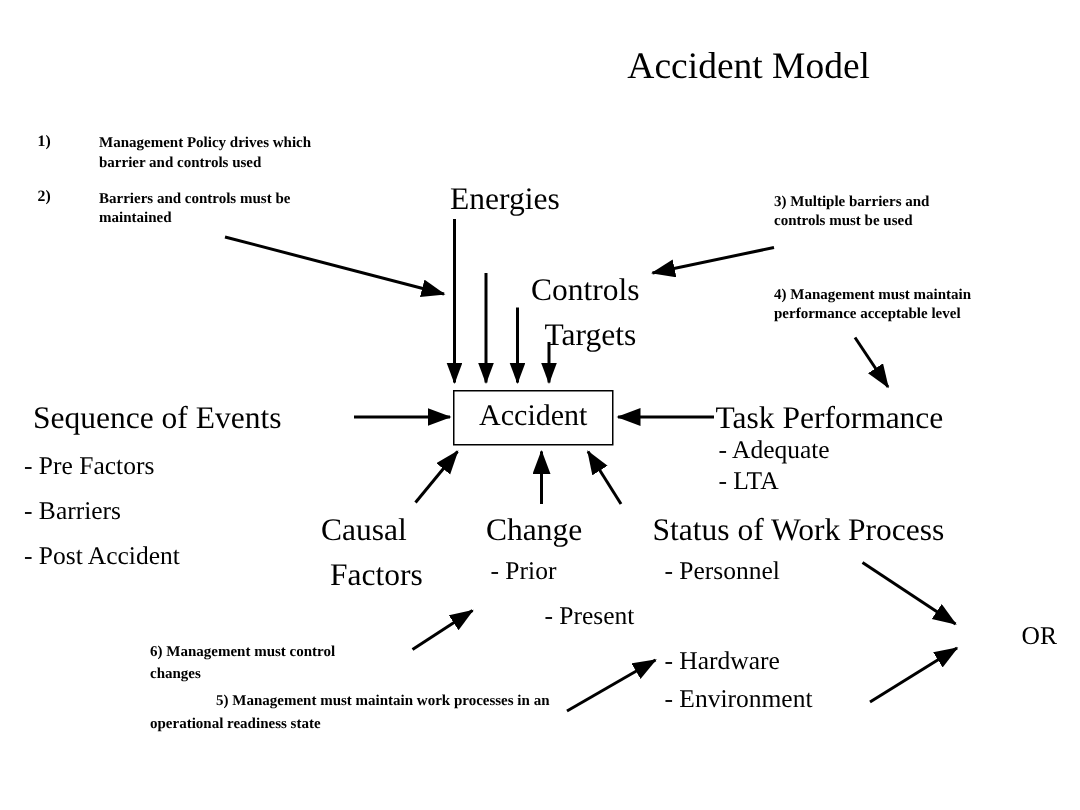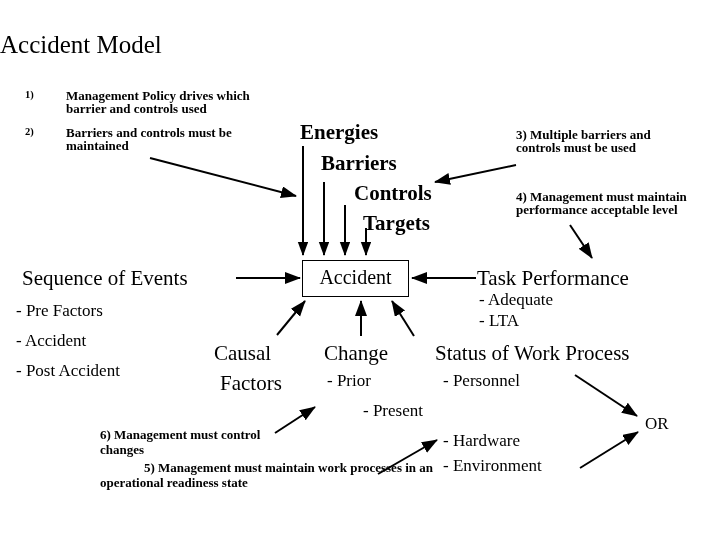"Accident Model" .title { text-align: left -> right }
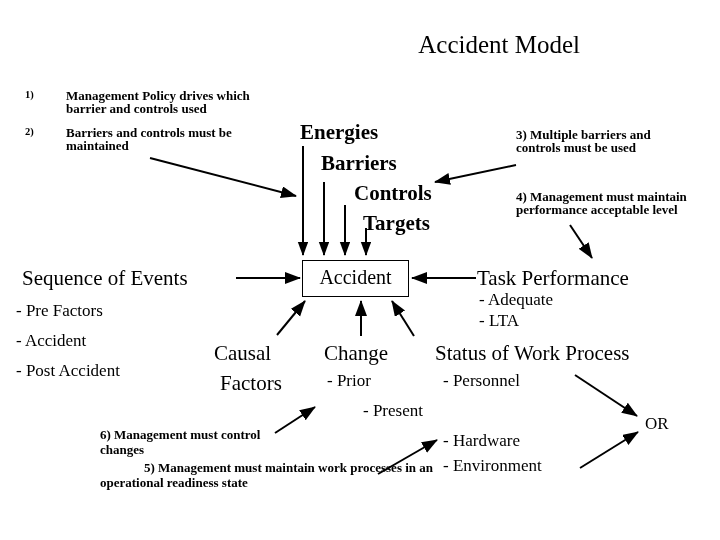"Management Policy drives which" .note { font-size: 13px -> 10px }
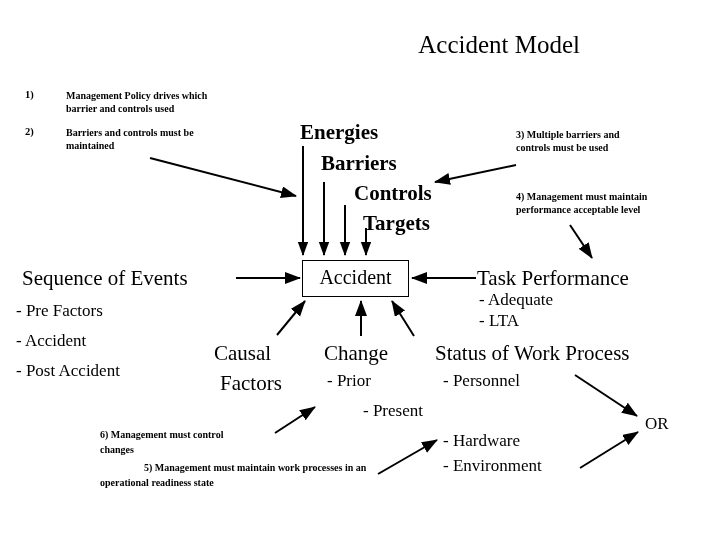"Energies" .stair { font-weight: bold -> normal }
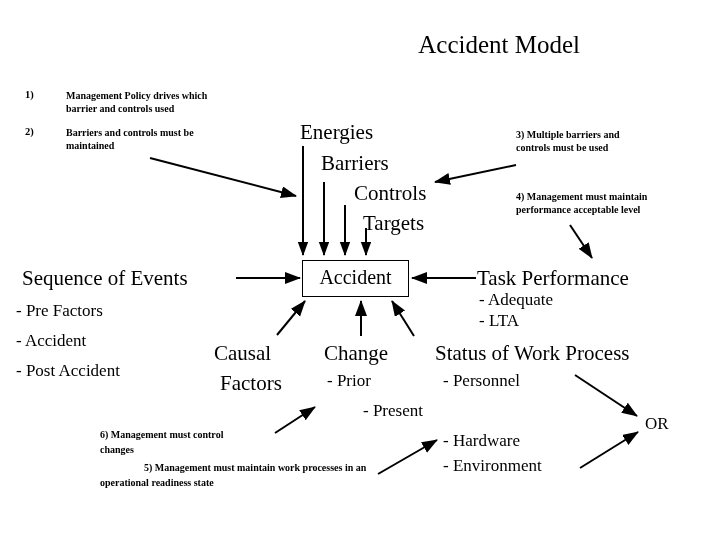"Barriers" div.t { html: <div>Barriers</div> -> none }
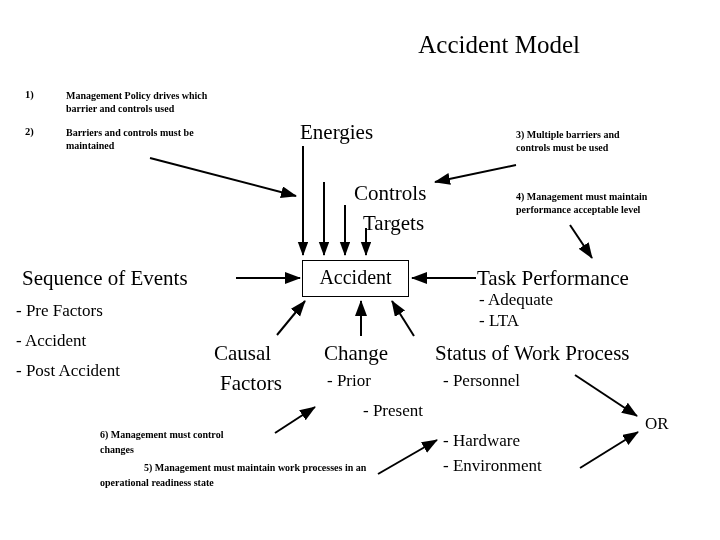"- Accident" div.t { text: Accident -> Barriers }
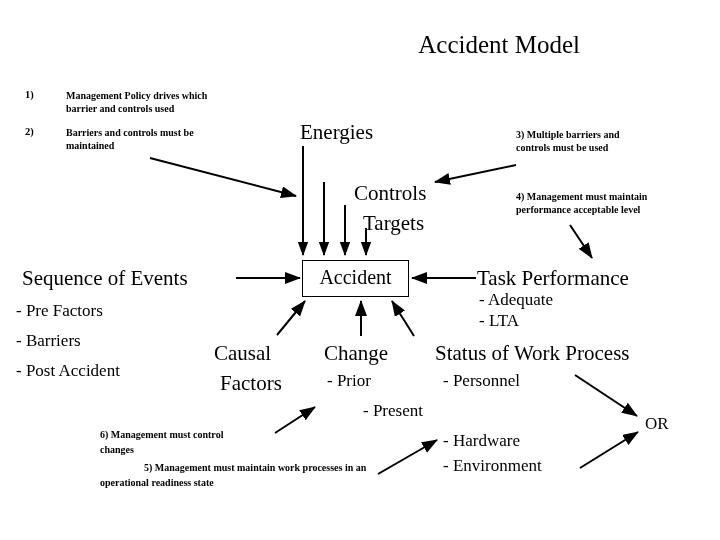"OR" .or { margin-left: none -> 36px }
